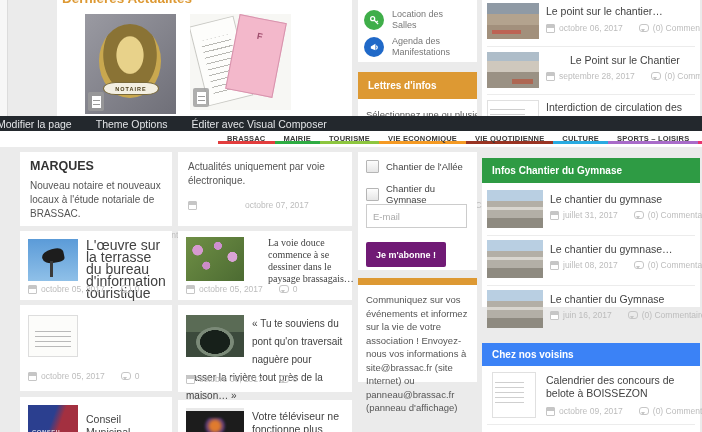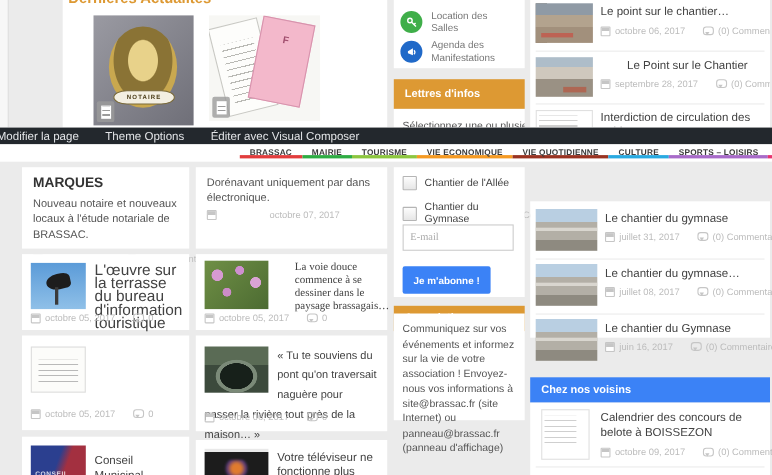"Dorénavant uniquement par dans" div.body-text { text: Dorénavant uniquement par dans -> Actualités uniquement par voie }
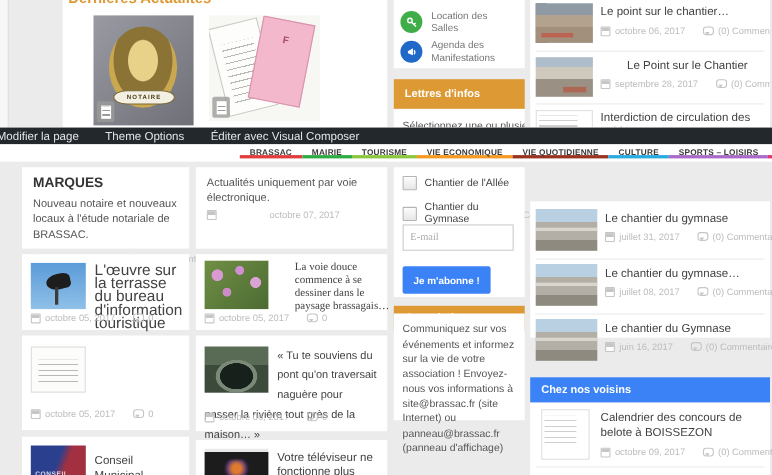"Infos Chantier du Gymnase" div.hdr { html: none -> <div> <span>Infos Chantier du Gymnase</span> </div> }
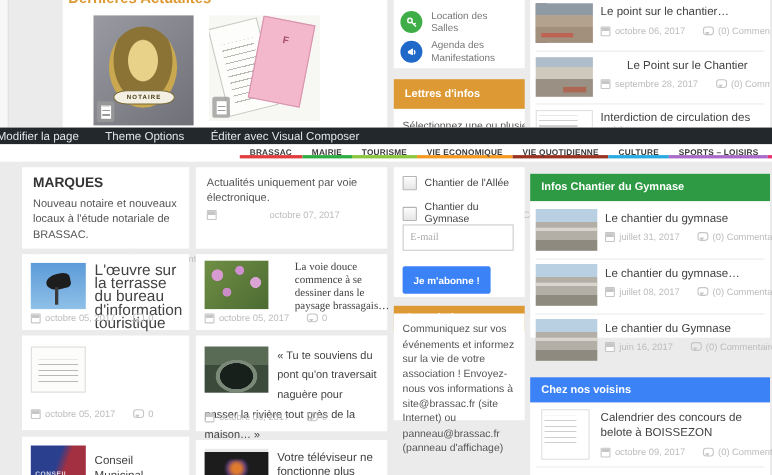"octobre 07, 2017" div.meta { margin-top: 2px -> 12px }
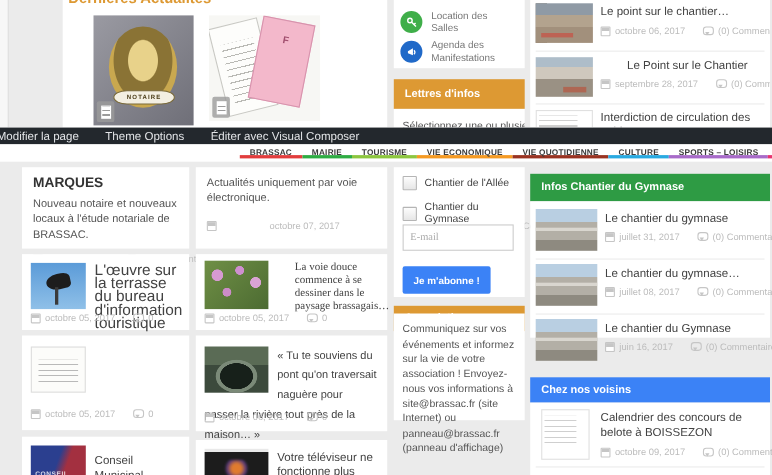"E-mail" .email-input { font-family: Liberation Serif, serif -> Liberation Sans, sans-serif }
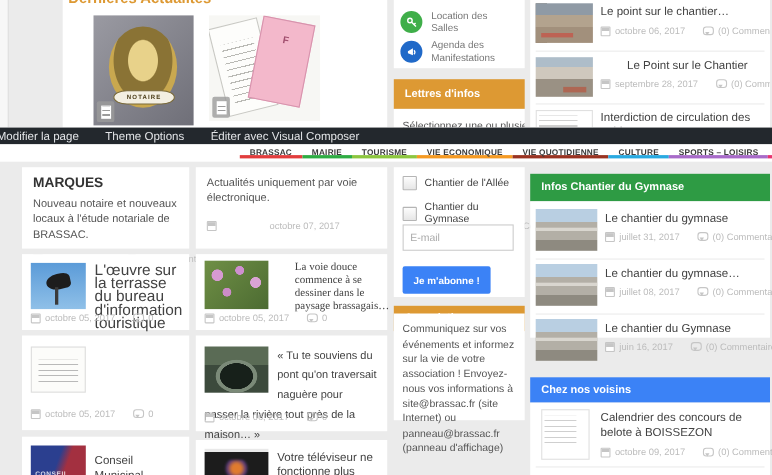"Je m'abonne !" button.subscribe-btn { background: #3b82f6 -> #701a75 }
